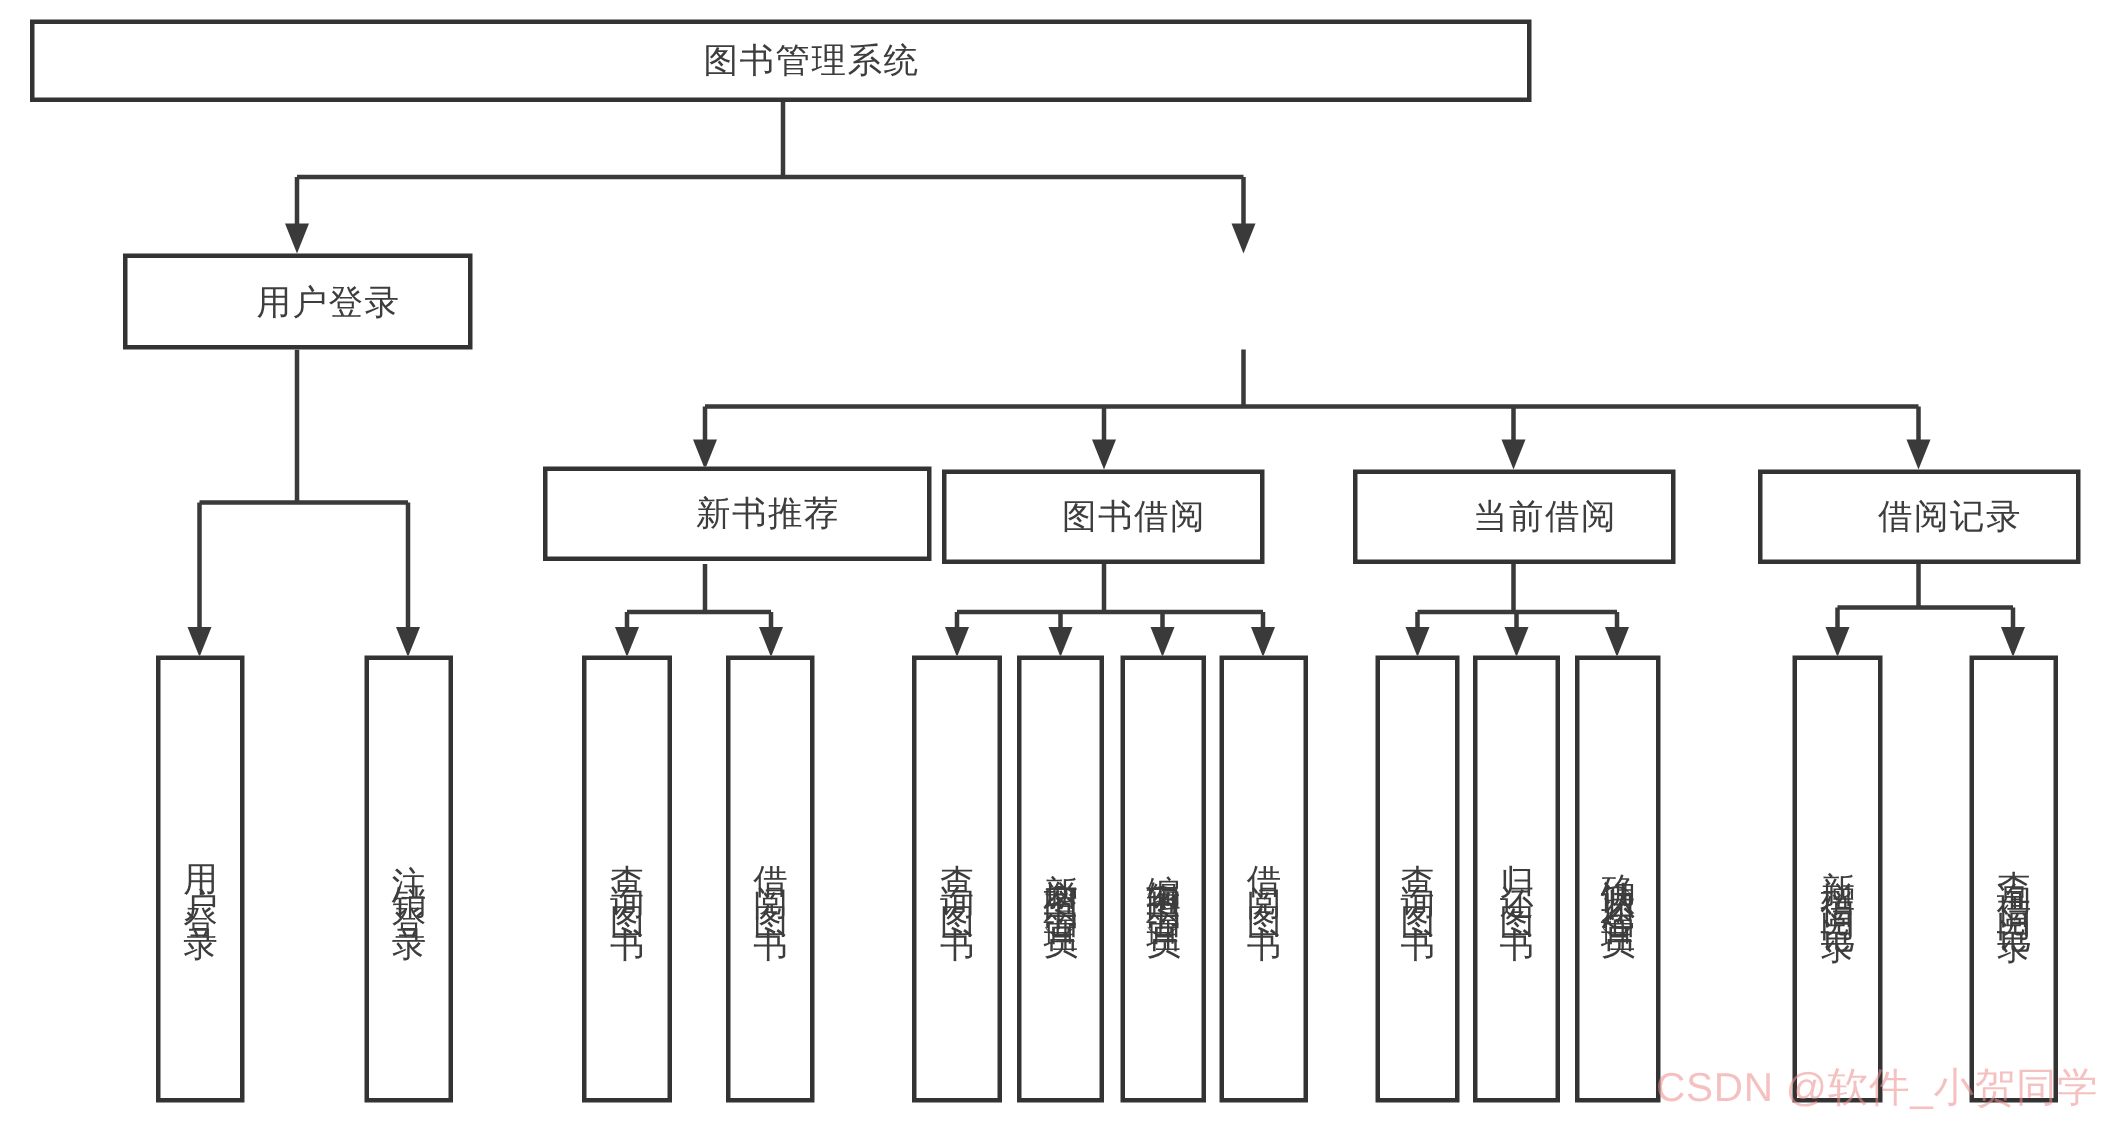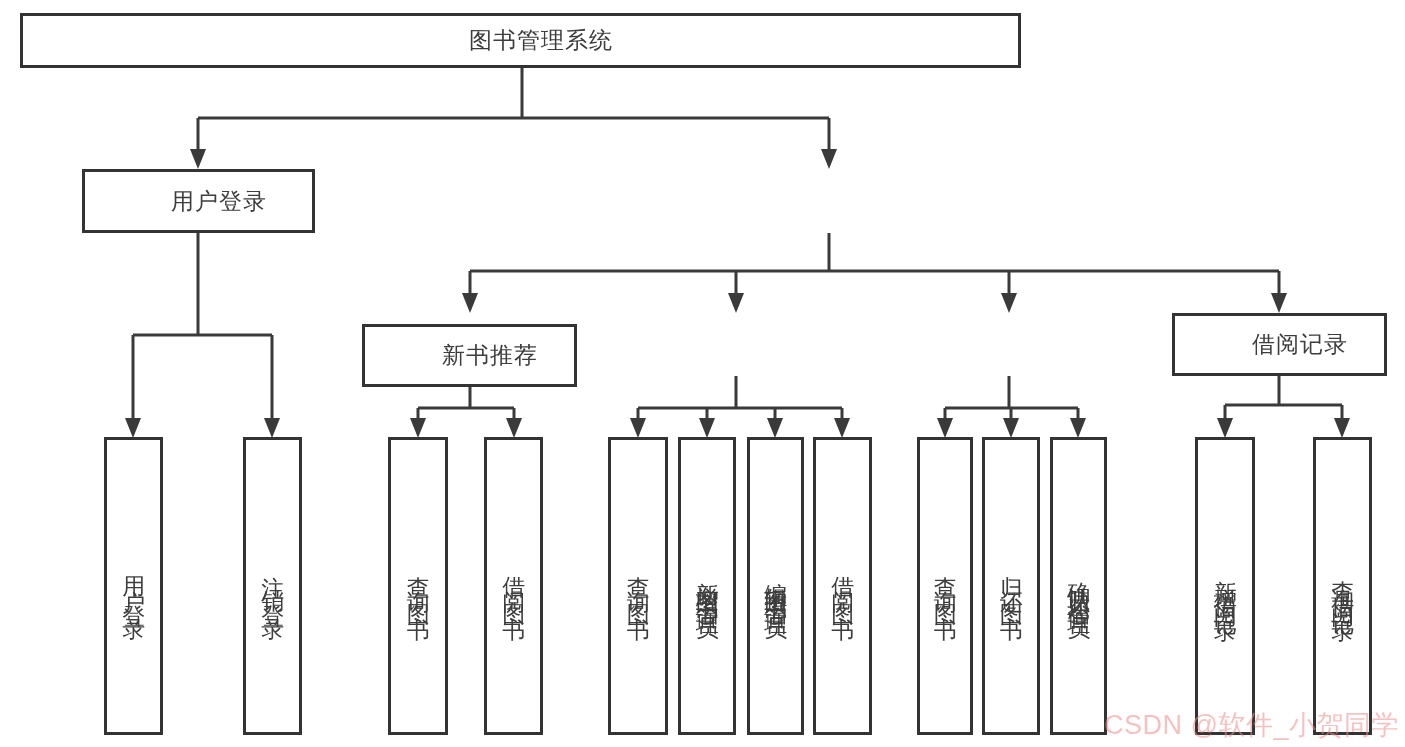"新书推荐" div.node { top: 324px -> 311px; width: 215px -> 259px }
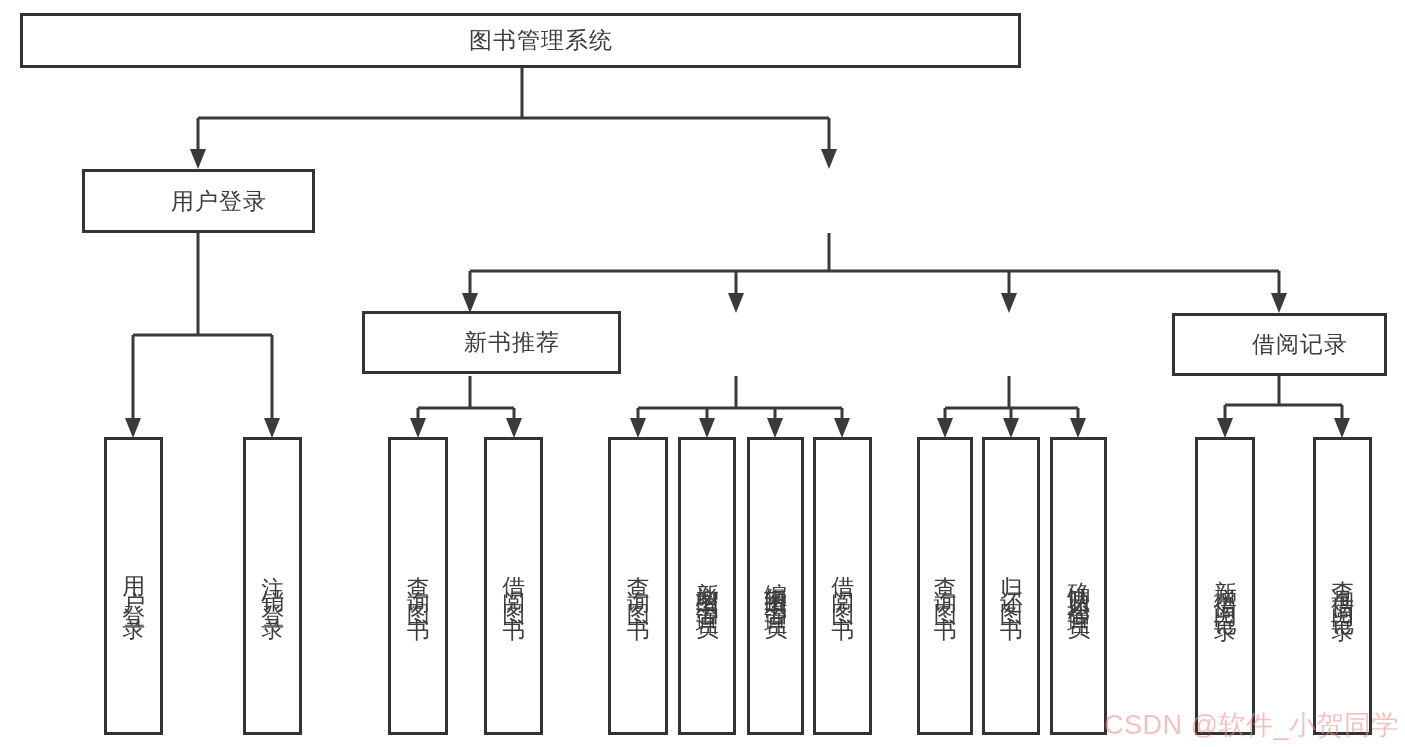"图书借阅" div.node { html: none -> <div> <span>图书借阅</span> </div> }
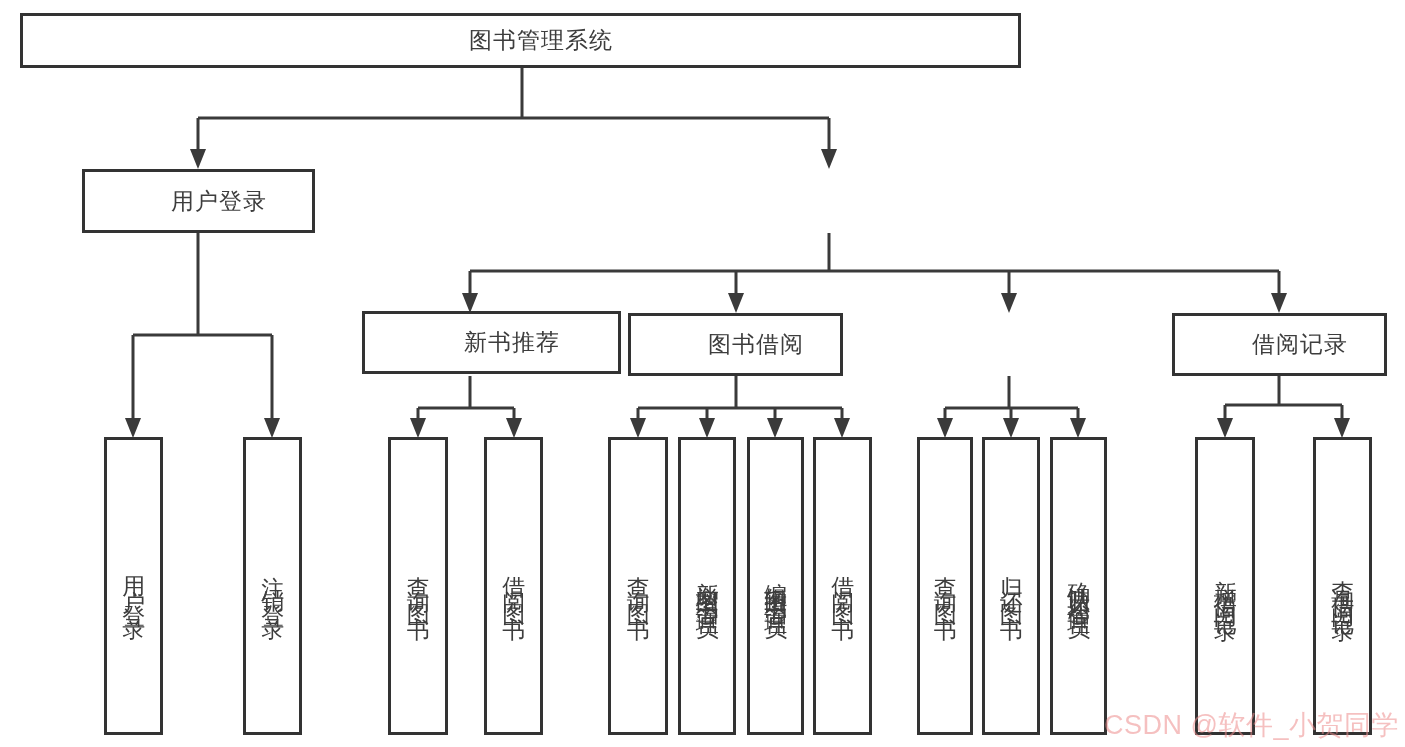"当前借阅" div.node { html: none -> <div> <span>当前借阅</span> </div> }
